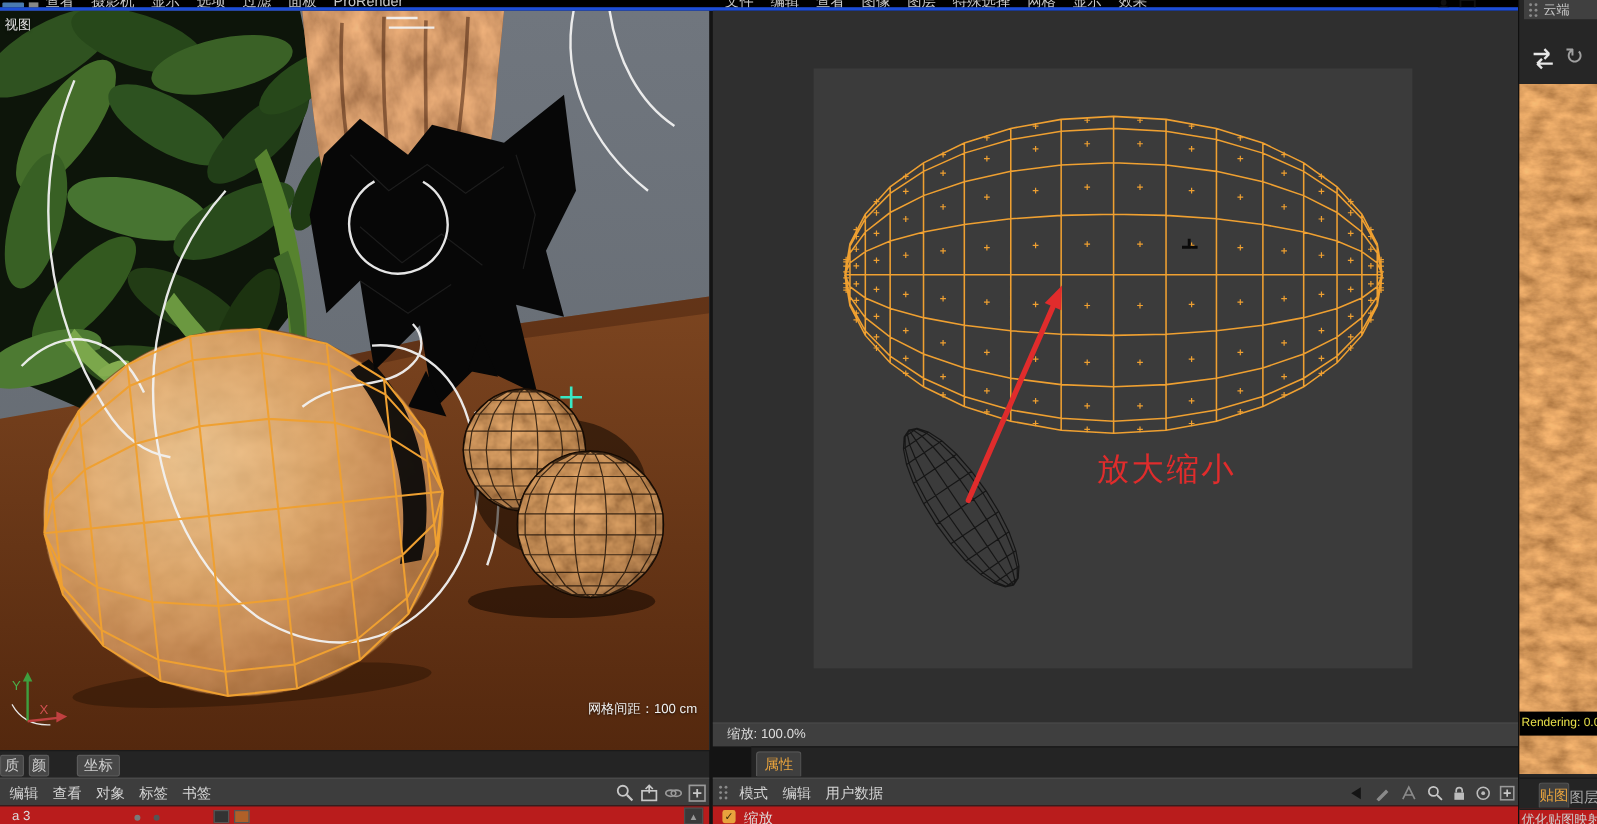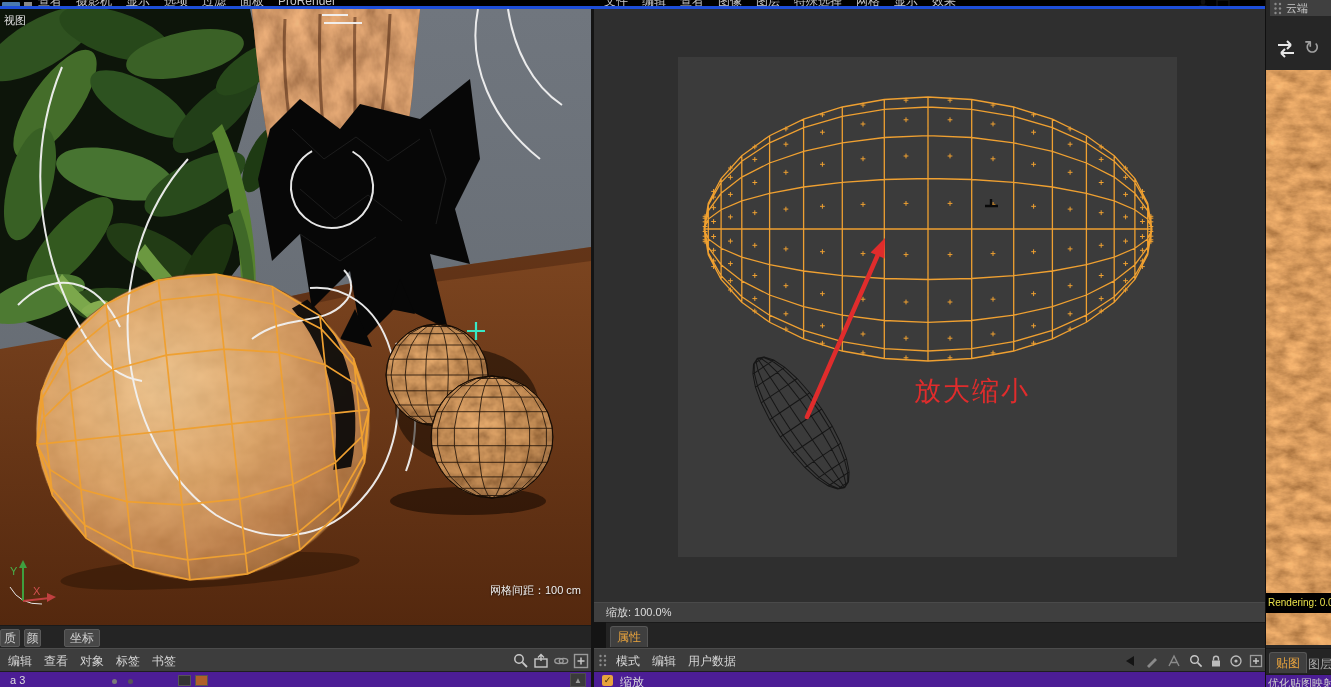"属性" div.tabrow { left: 606px -> 626px }
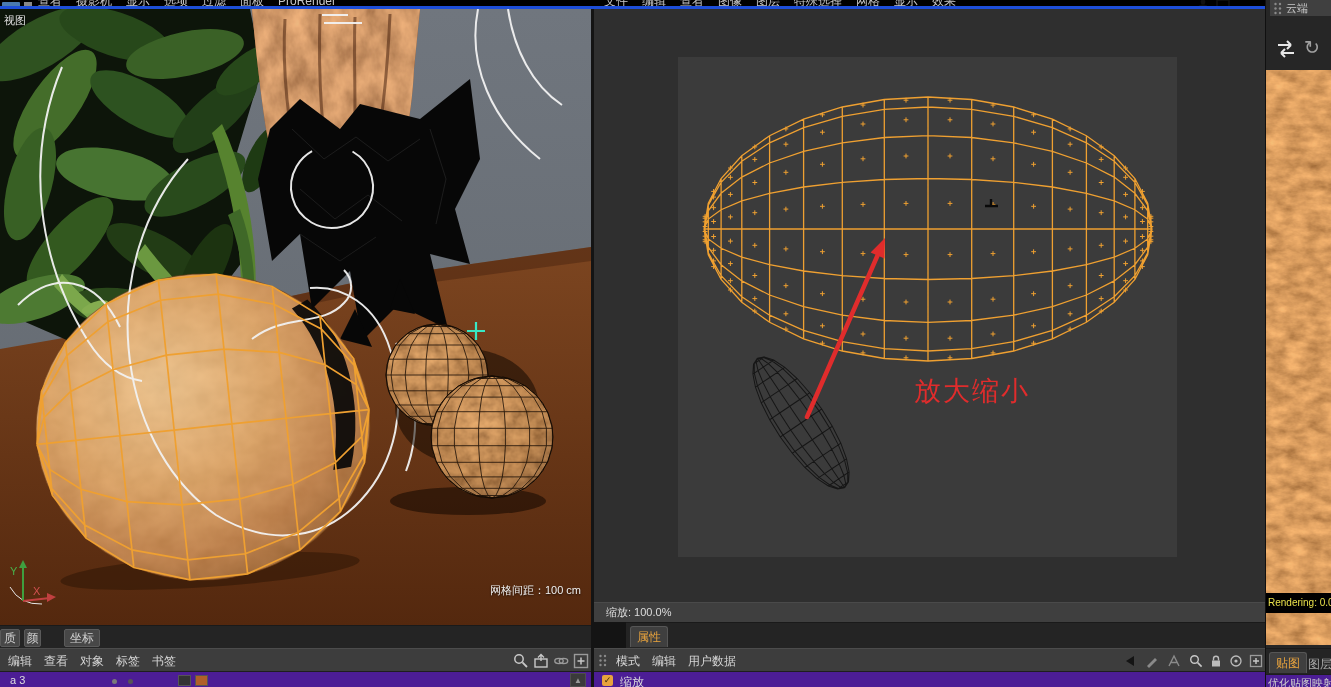"贴图" span.tab { left: 3px -> 16px; width: 38px -> 26px }
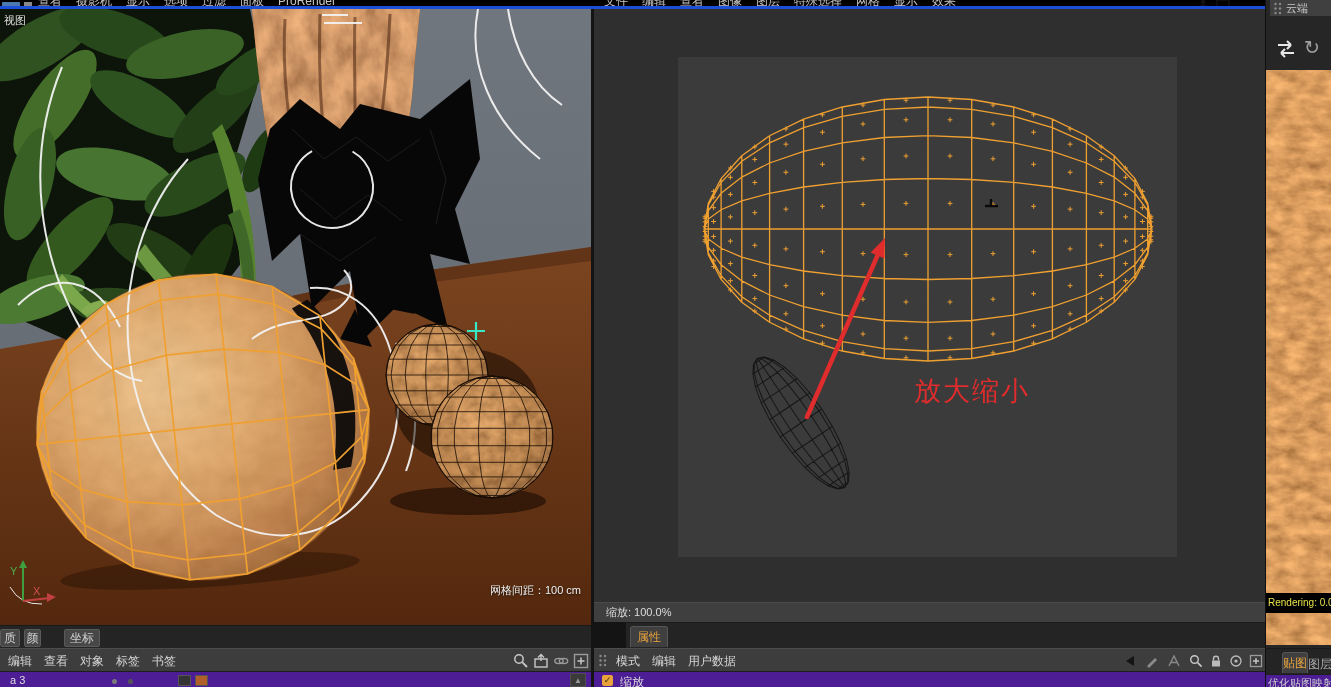"a 3" .bottomcut { background: #4c1d95 -> #b91c1c }
